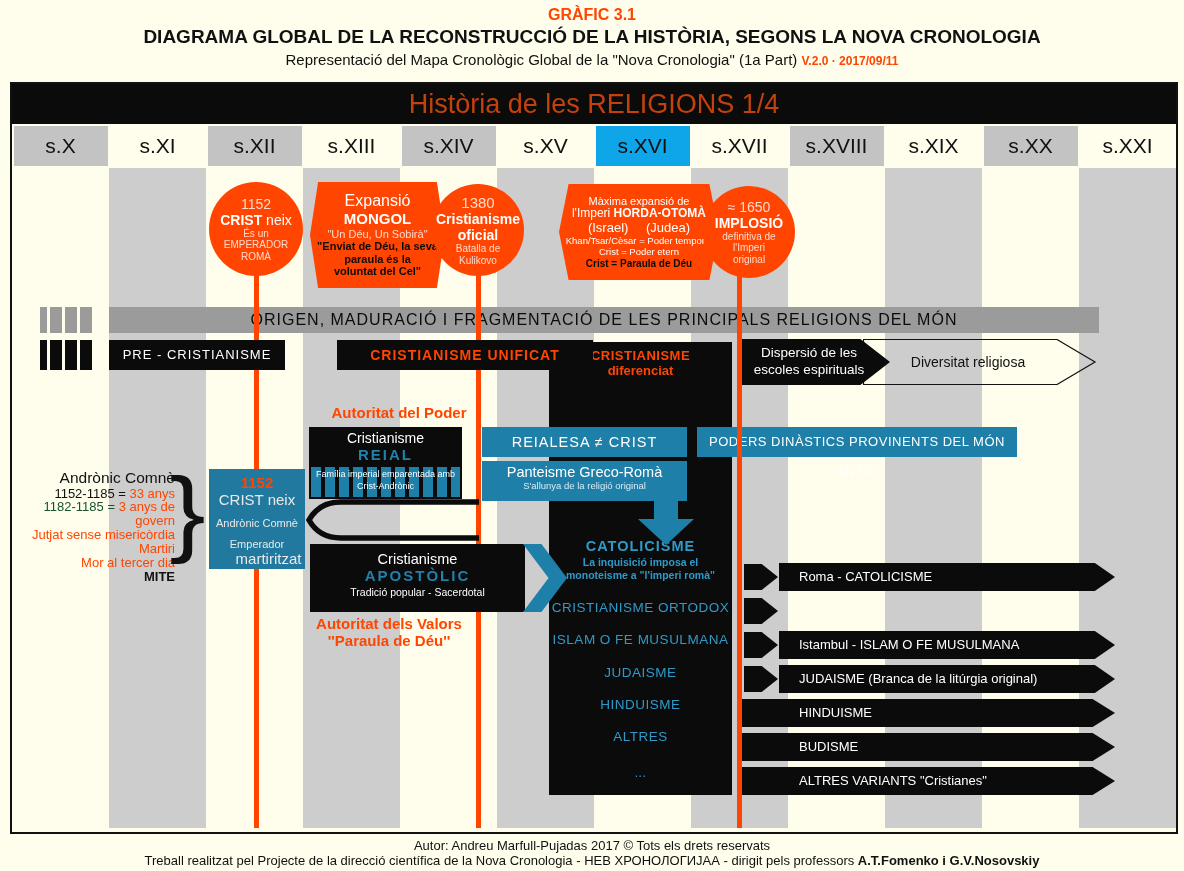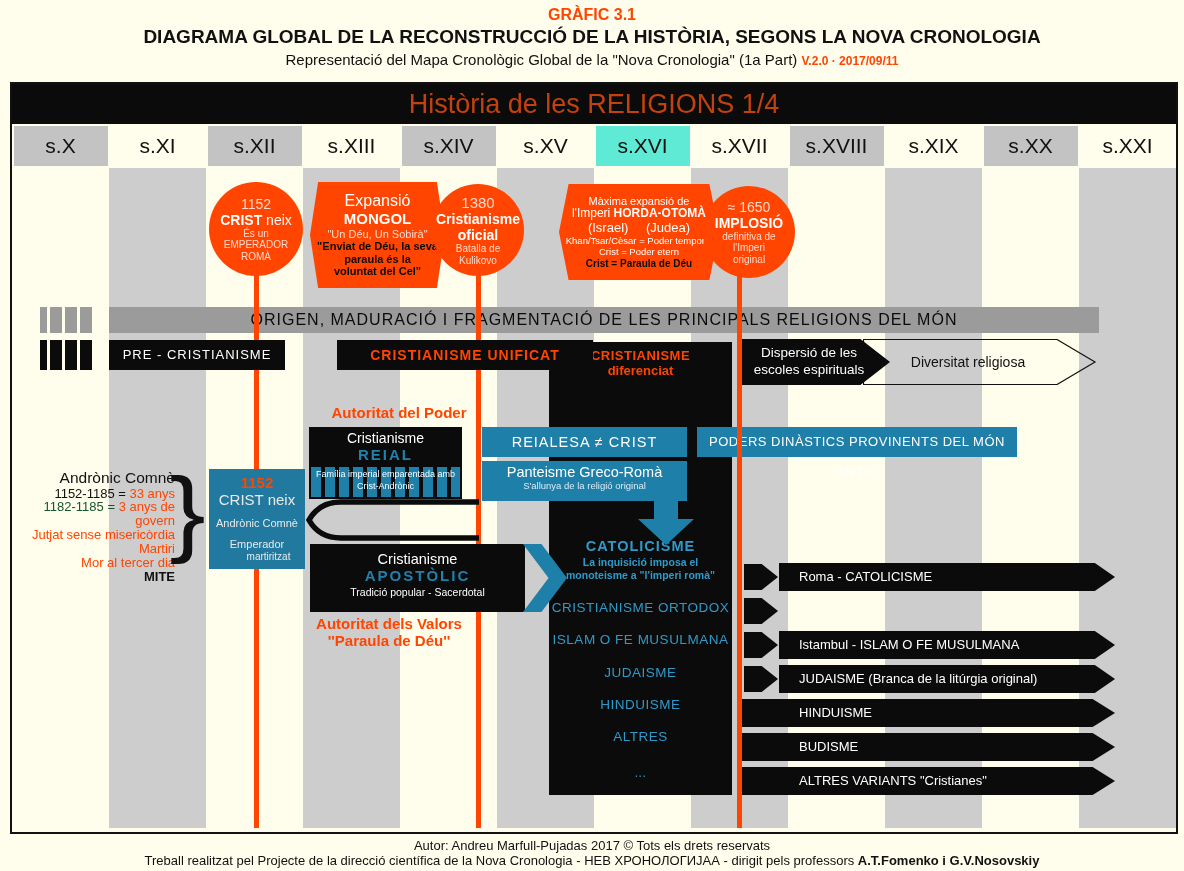"s.XVI" div.cent-cell { background: #5eead4 -> #0ea5e9 }
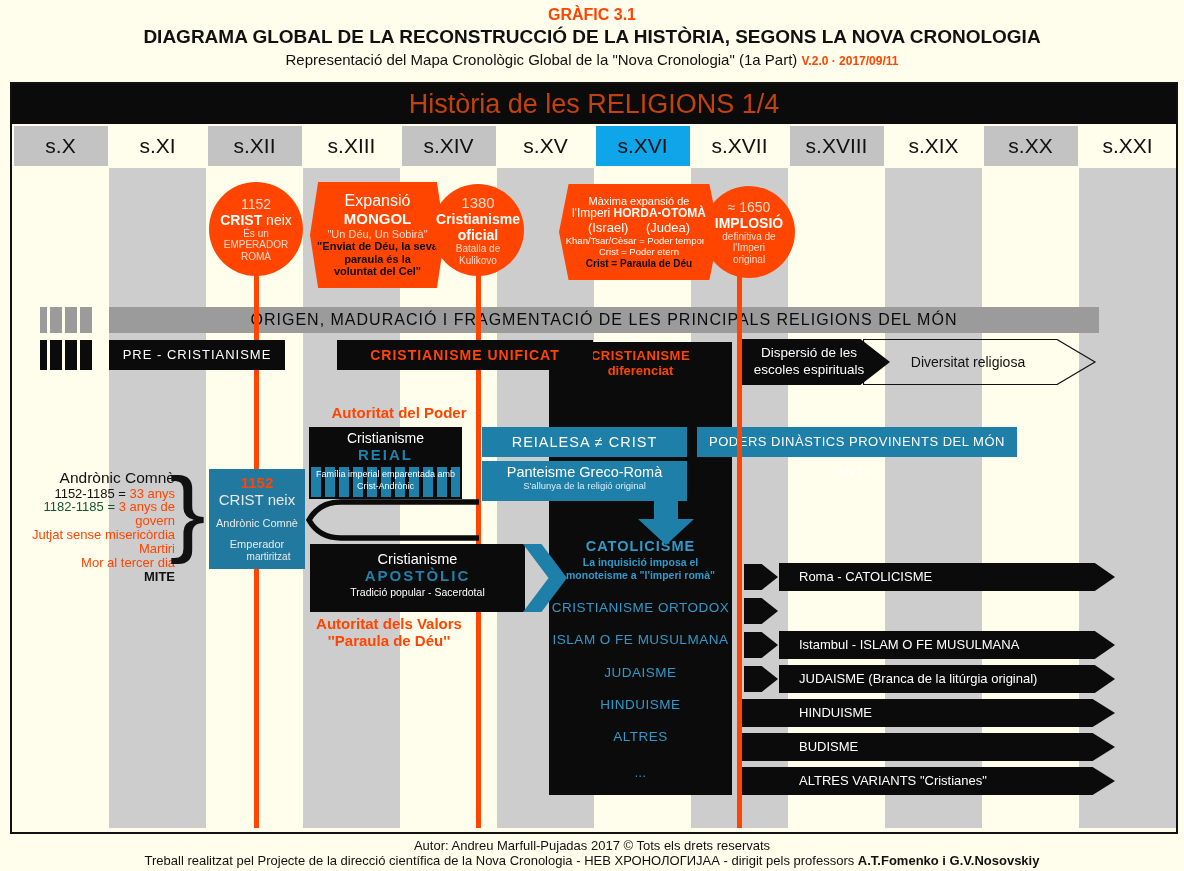"martiritzat" div { font-size: 10px -> 15px }
